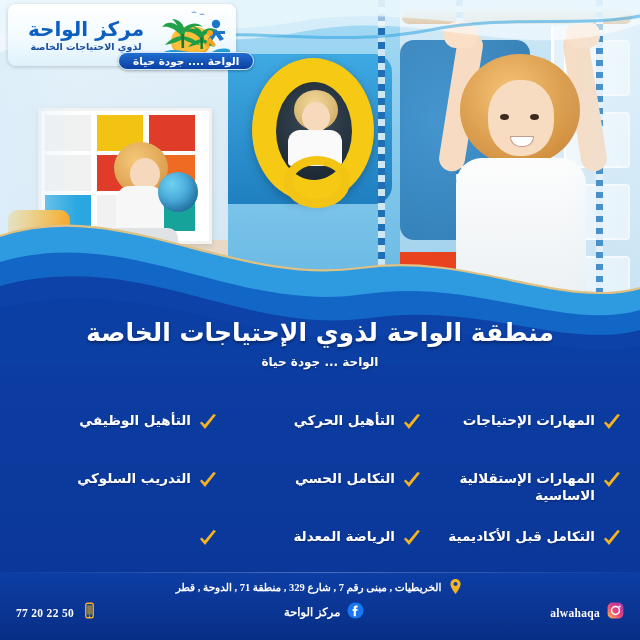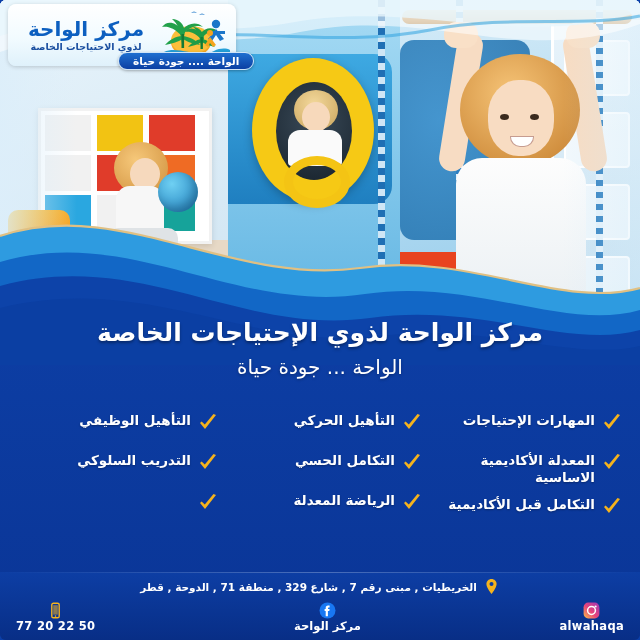"مركز الواحة" .poster { border-radius: 6px -> none }
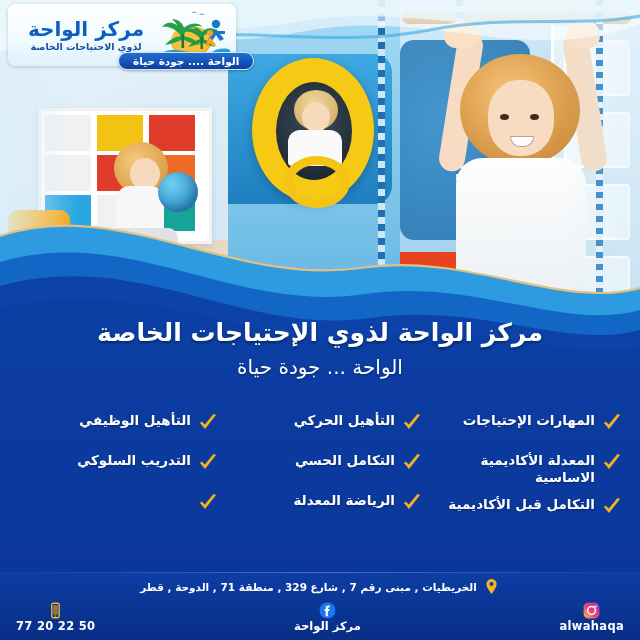"مركز الواحة لذوي الإحتياجات الخاصة" h1 { text: مركز -> منطقة }
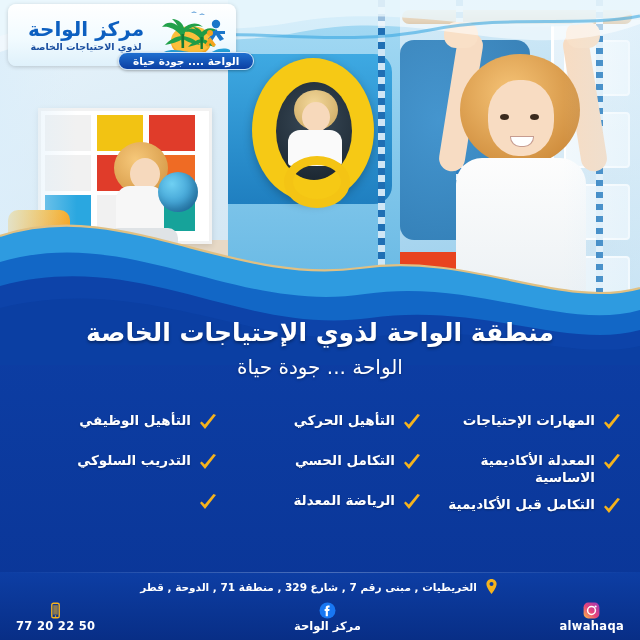"الواحة ... جودة حياة" .headline h2 { font-size: 20px -> 12px; font-weight: normal -> bold }
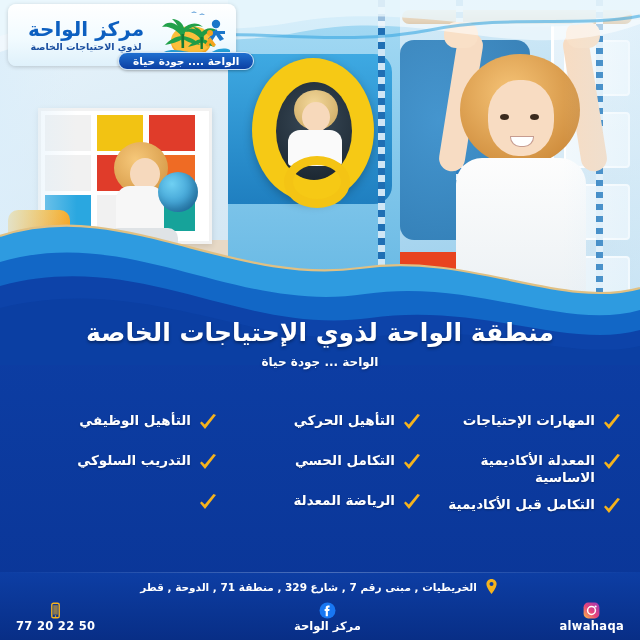"التأهيل الوظيفي" .col { gap: 10px -> 28px }
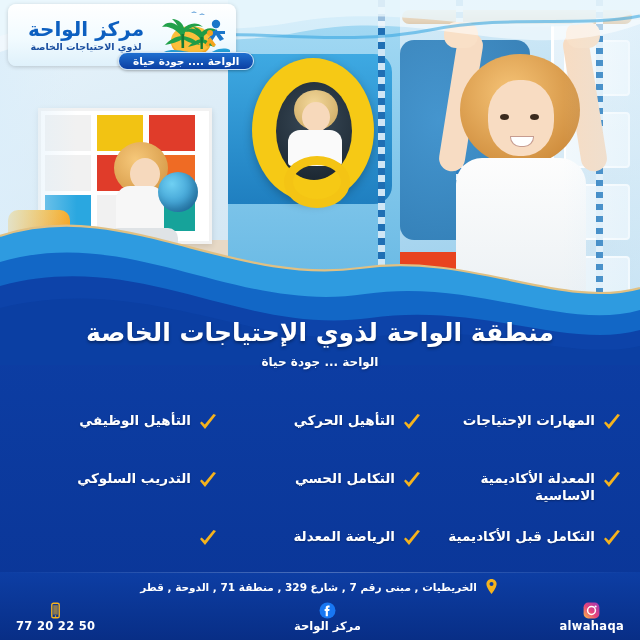"المعدلة الأكاديمية الاساسية" span.svc-label { text: المعدلة الأكاديمية -> المهارات الإستقلالية }
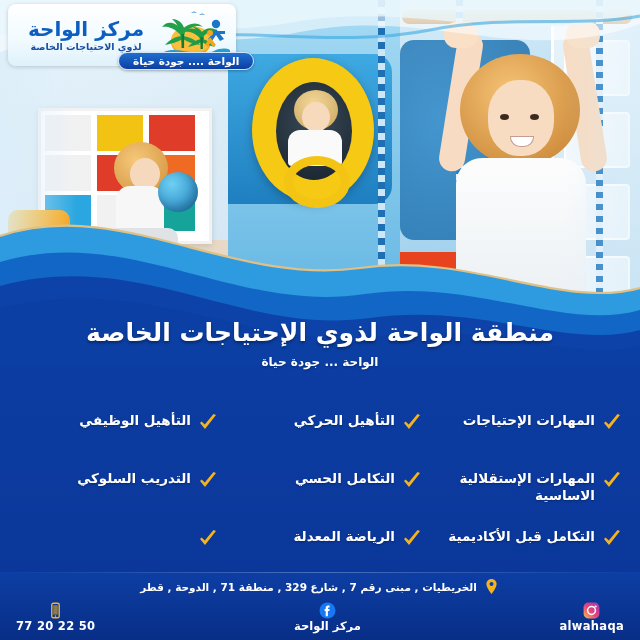"الخريطيات , مبنى رقم 7" .footer { font-family: none -> Liberation Serif, serif }
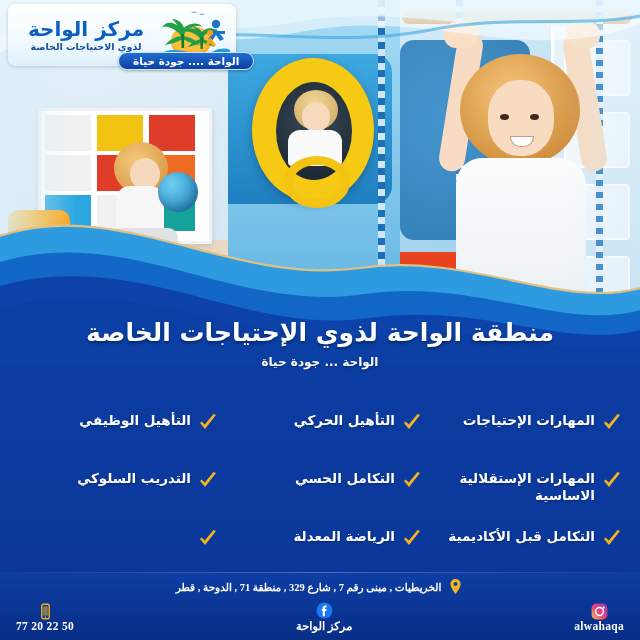"50 22 20 77" .contact { align-items: center -> flex-end; flex-direction: column -> none; gap: none -> 7px }
